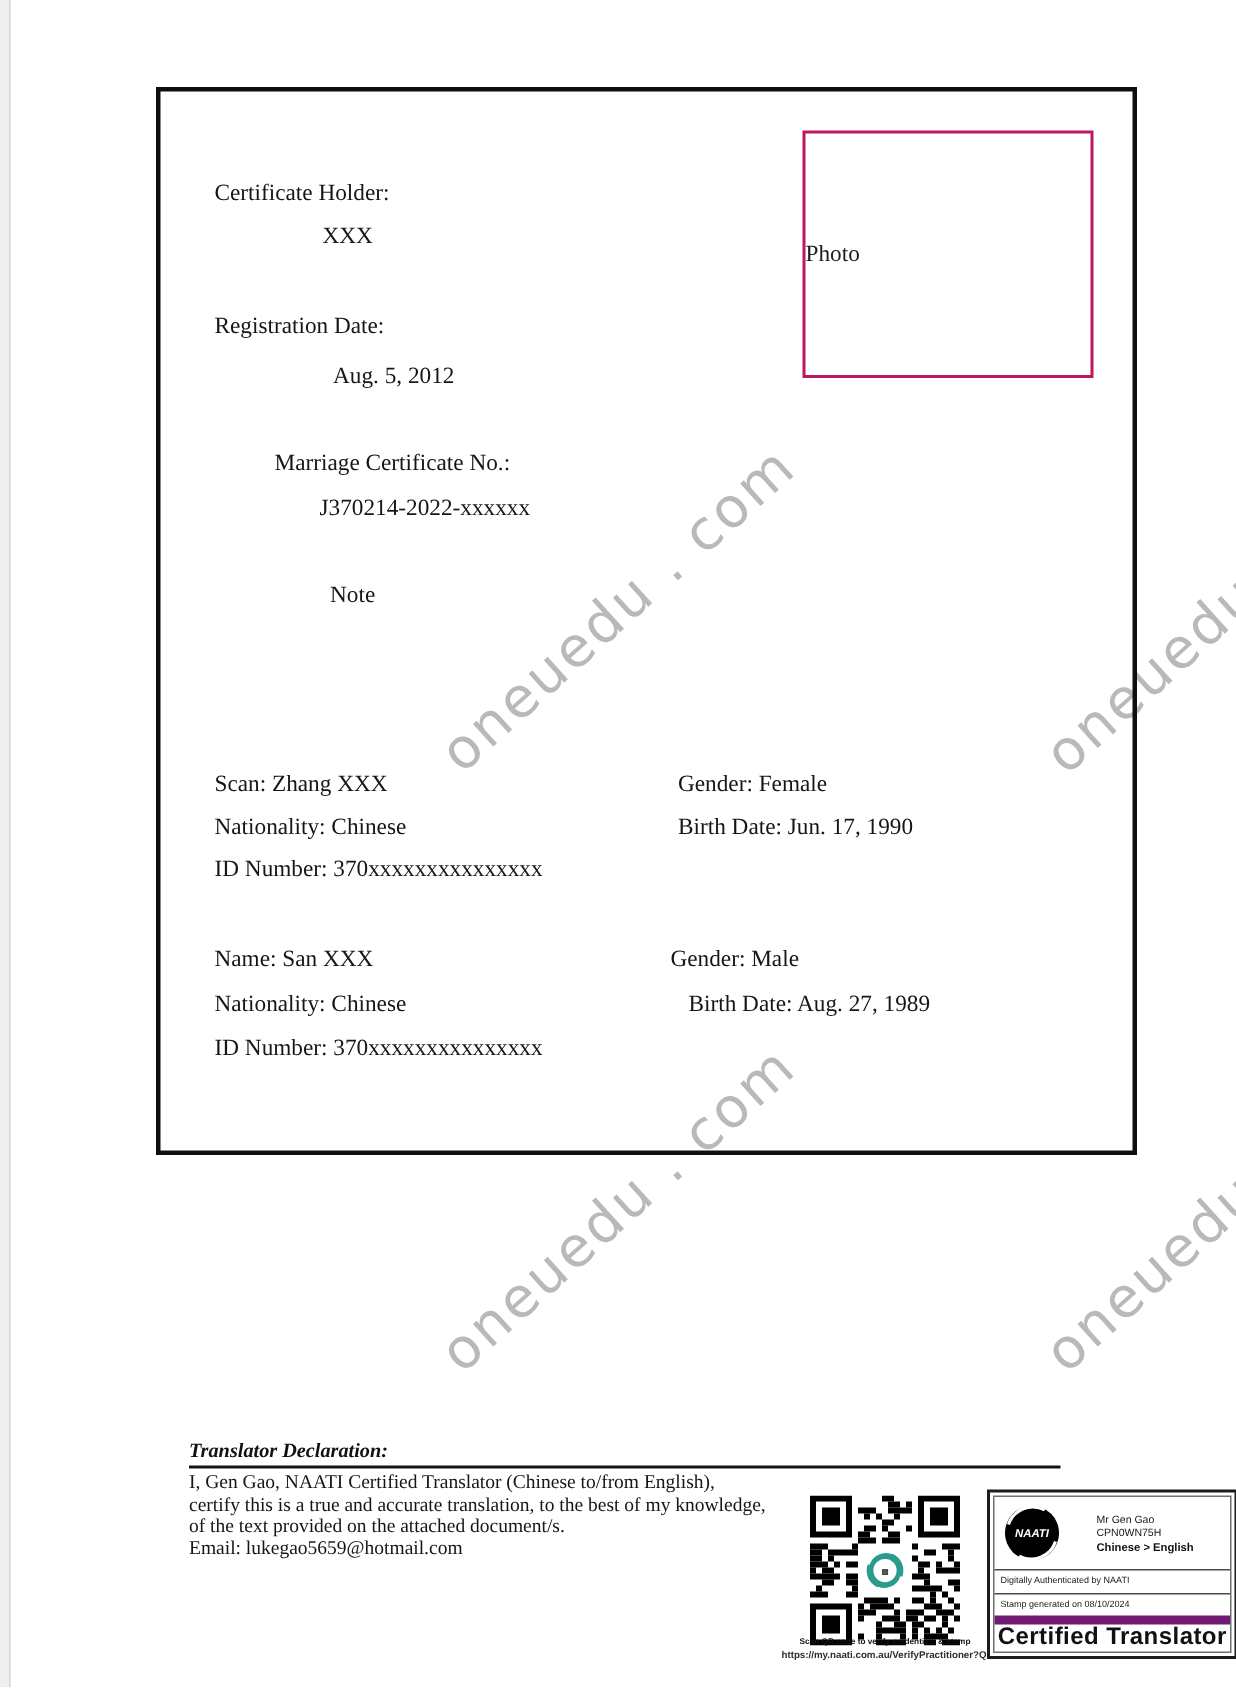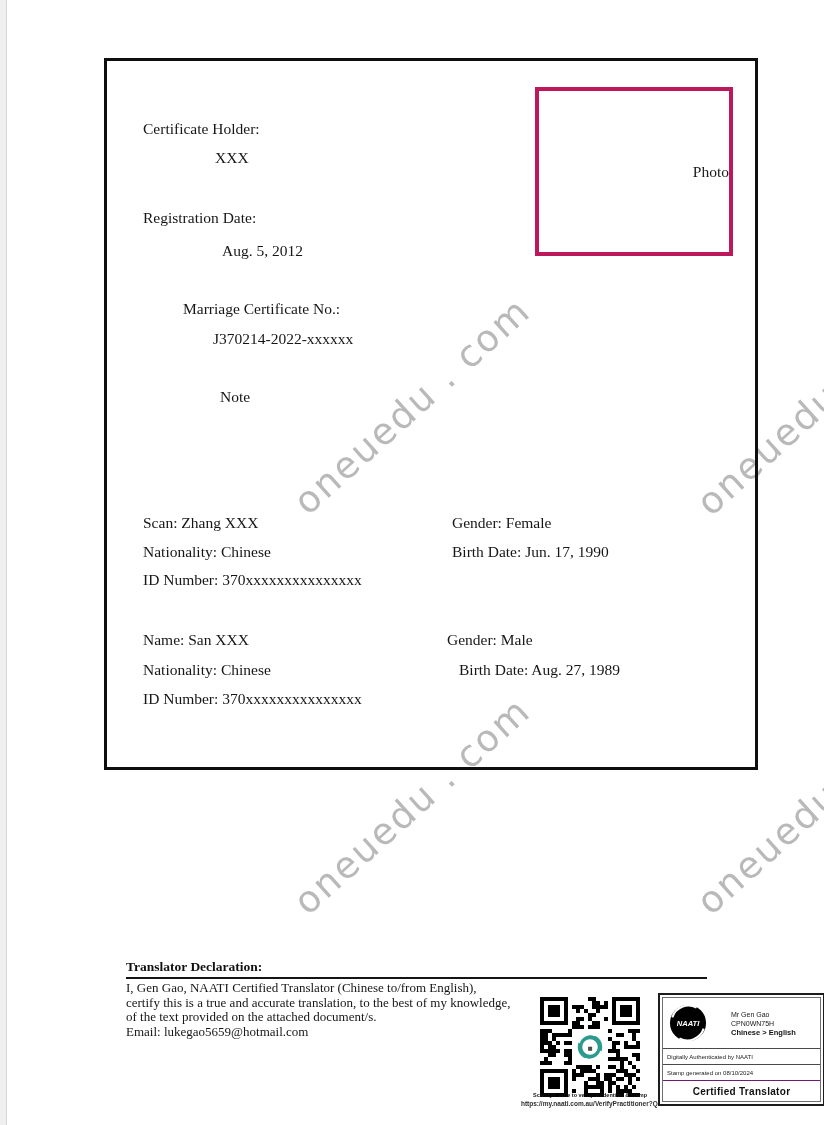"Photo" #photo-box { border: 4px solid #be185d -> 2px solid #be185d; justify-content: flex-end -> flex-start }
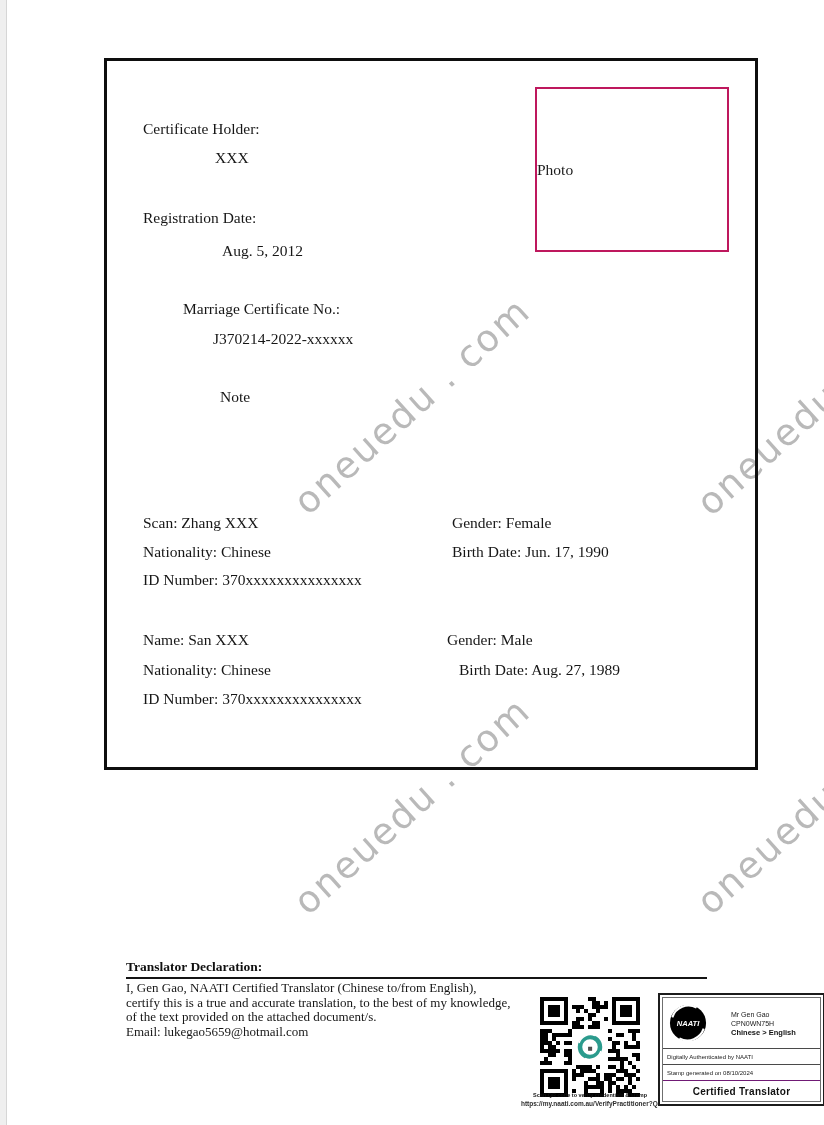"Translator Declaration:" #decl-heading { font-style: none -> italic }
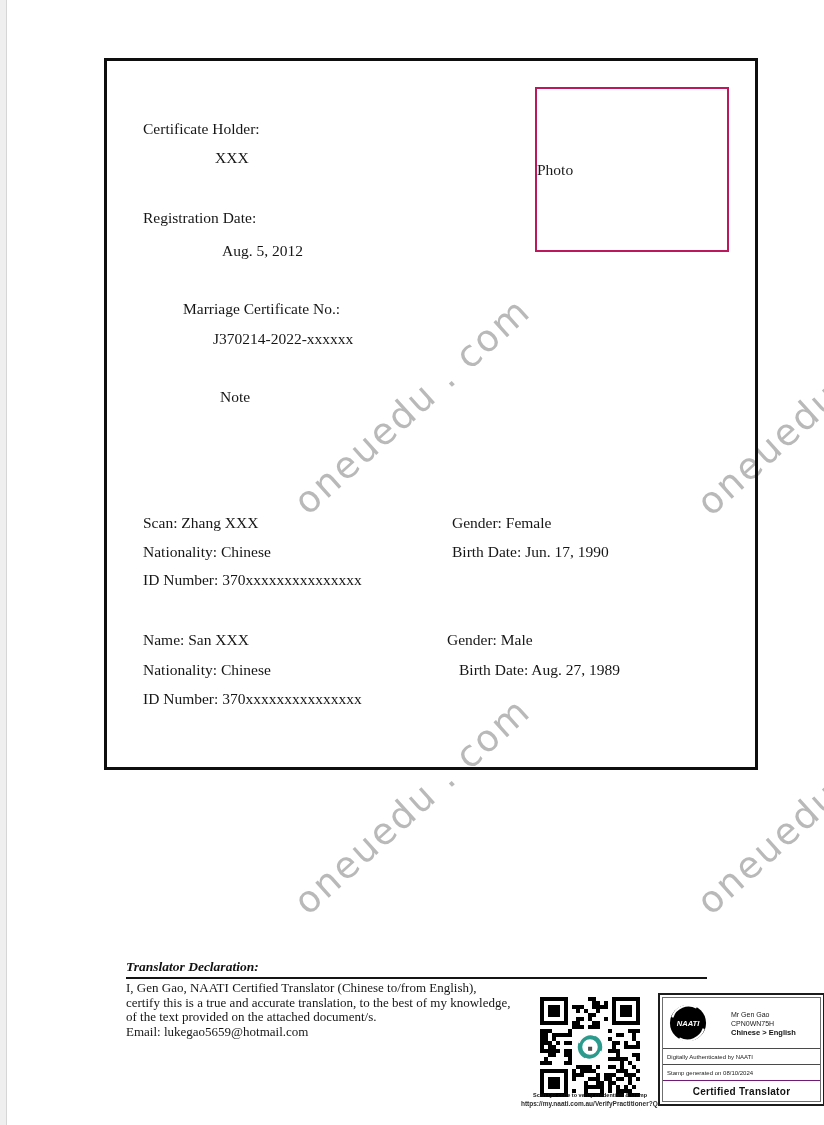"Certified Translator" #stamp-title { border-top: 1px solid #701a75 -> 6px solid #701a75; font-size: 10px -> 16px }
